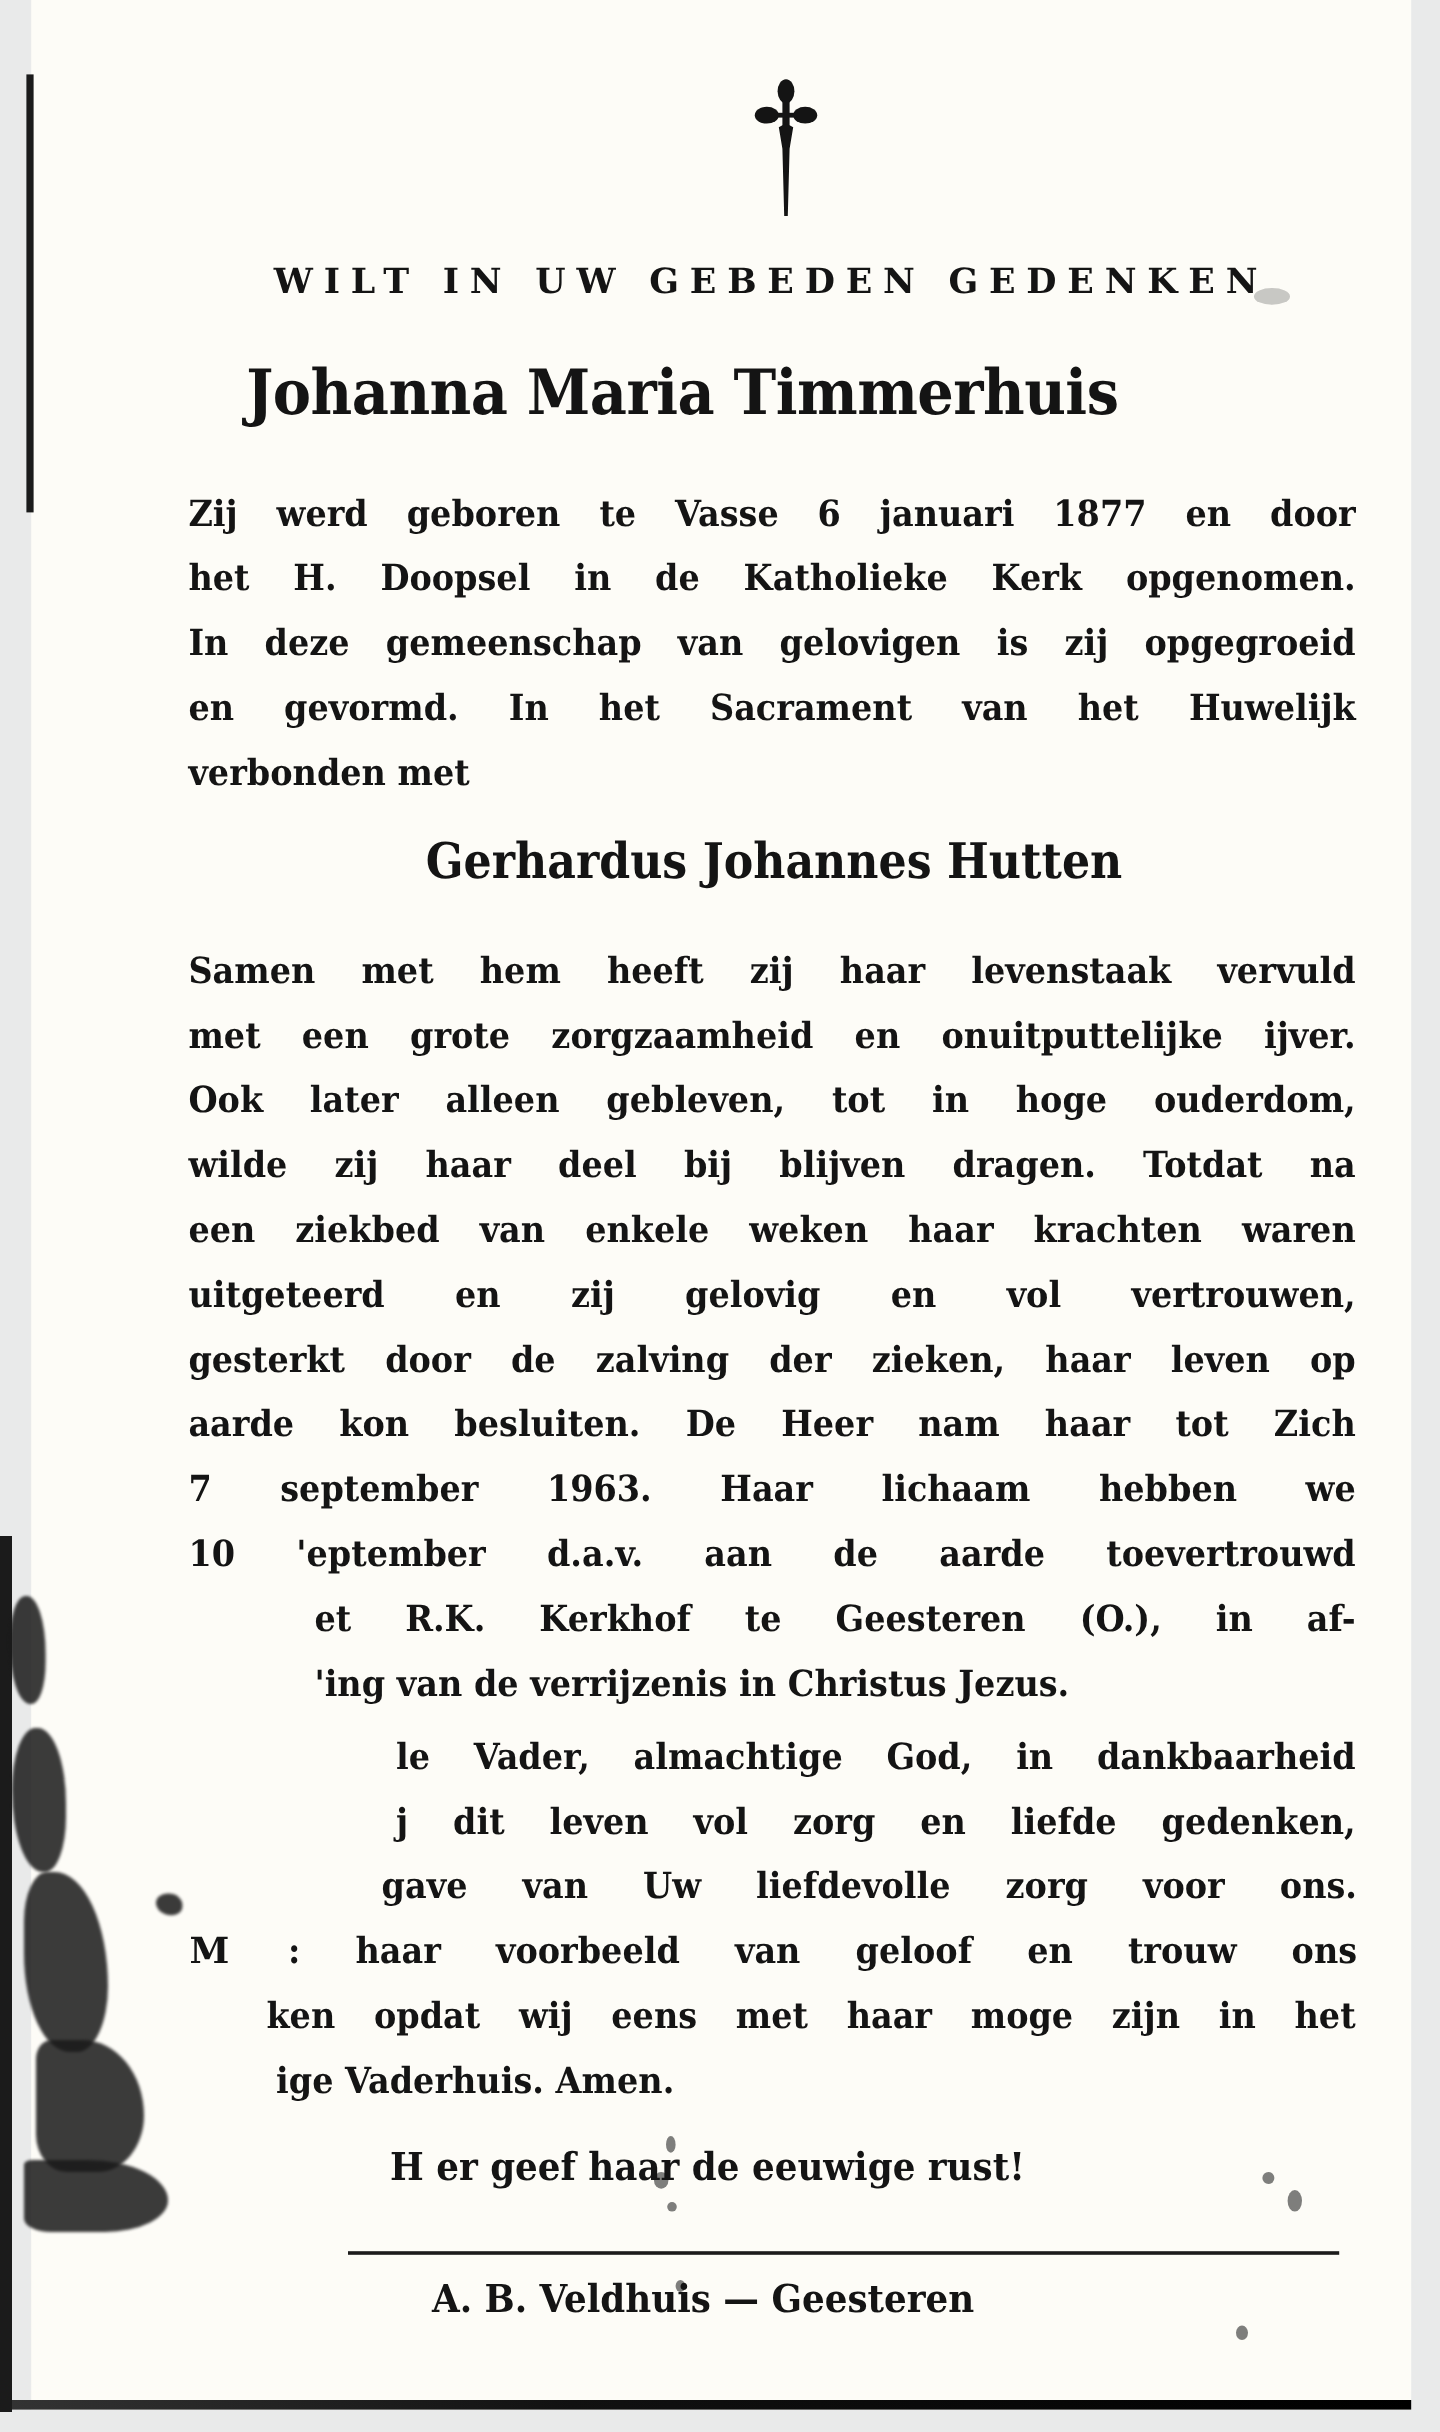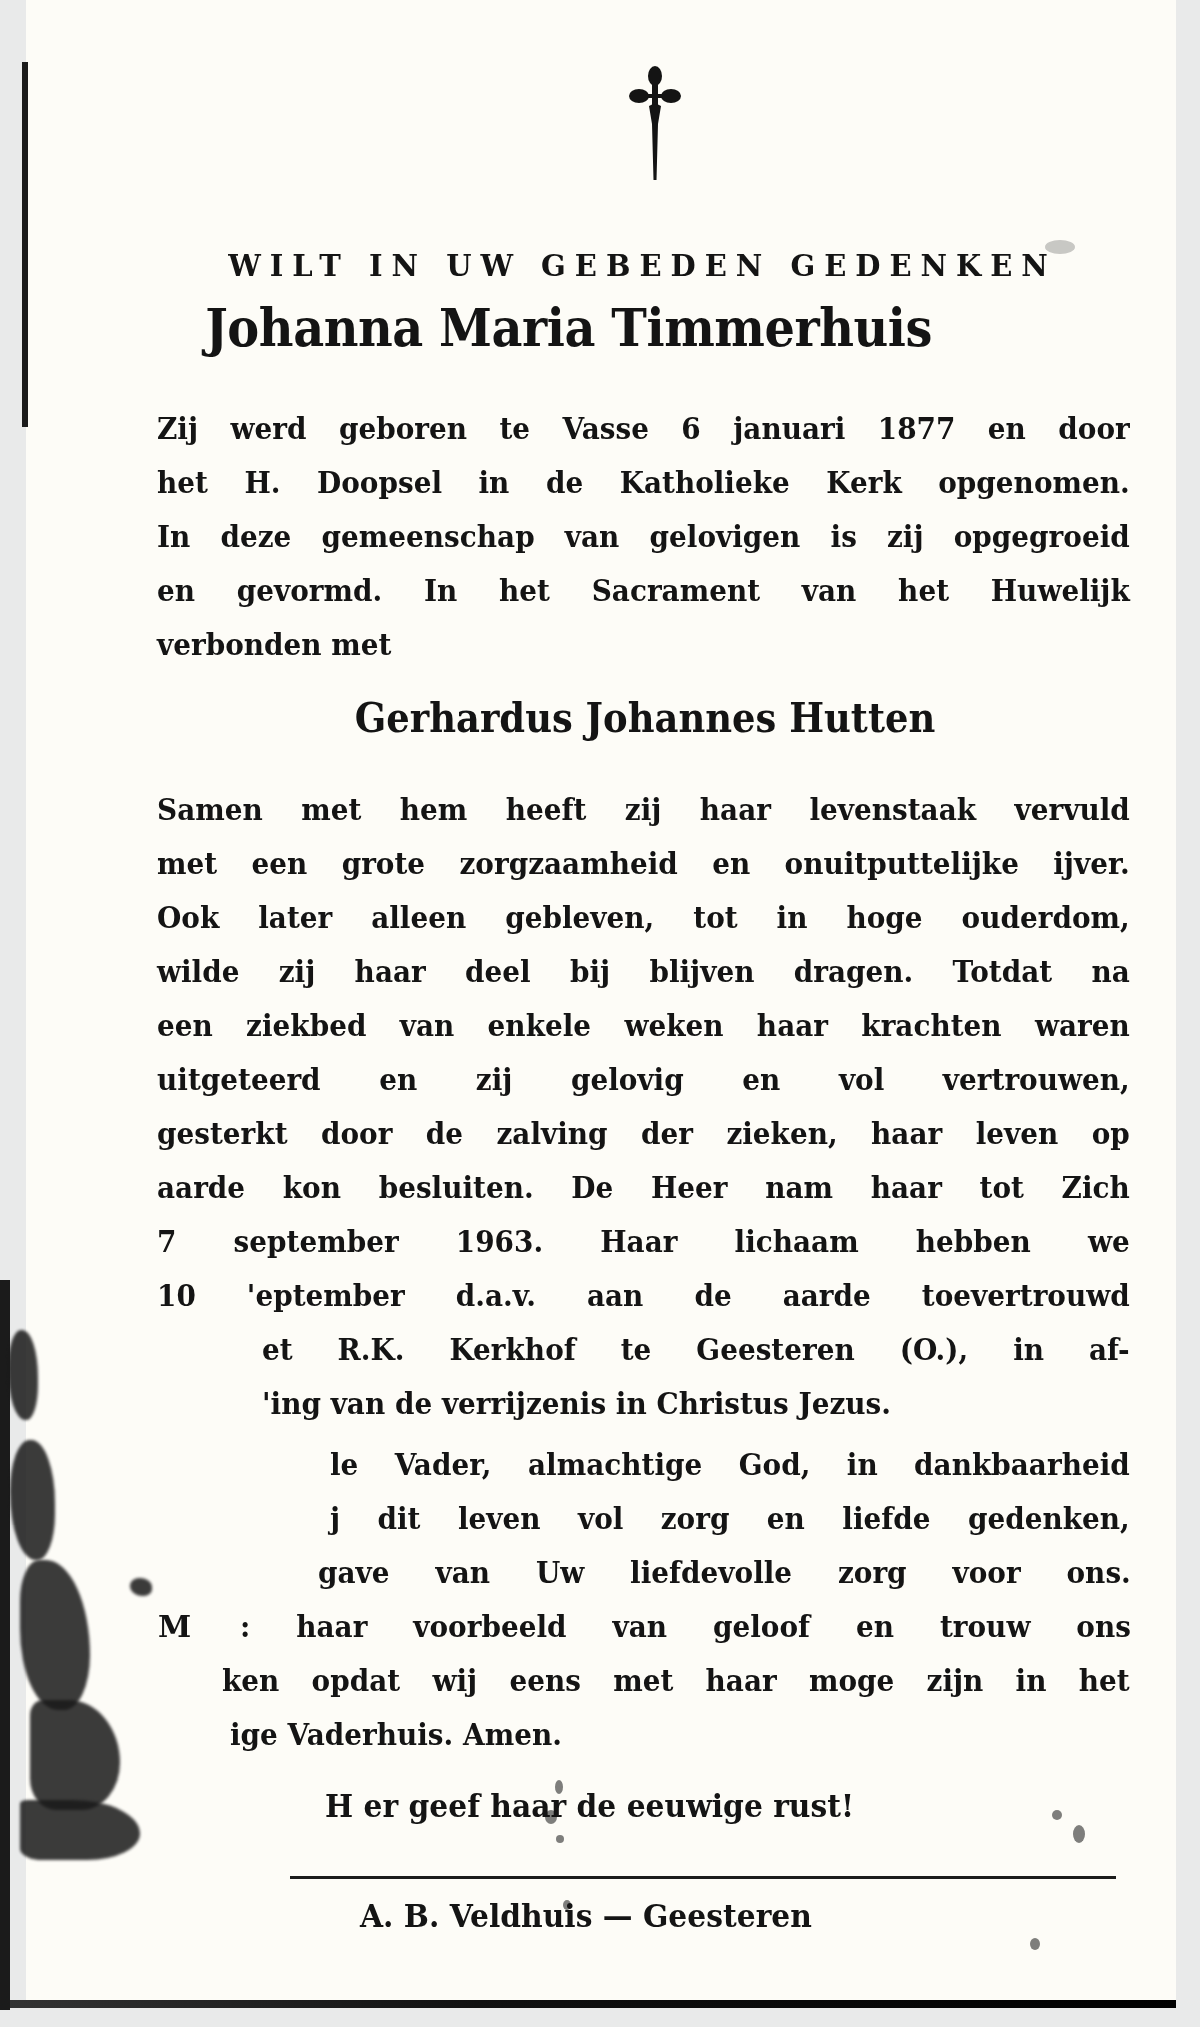"WILT IN UW GEBEDEN GEDENKEN" .header { margin-top: 32px -> none }
